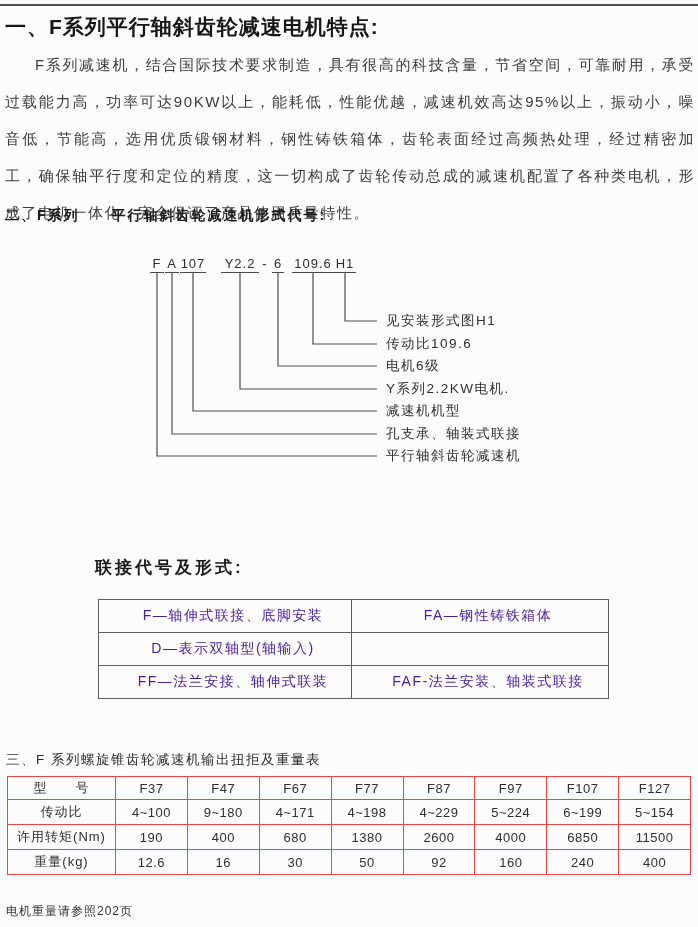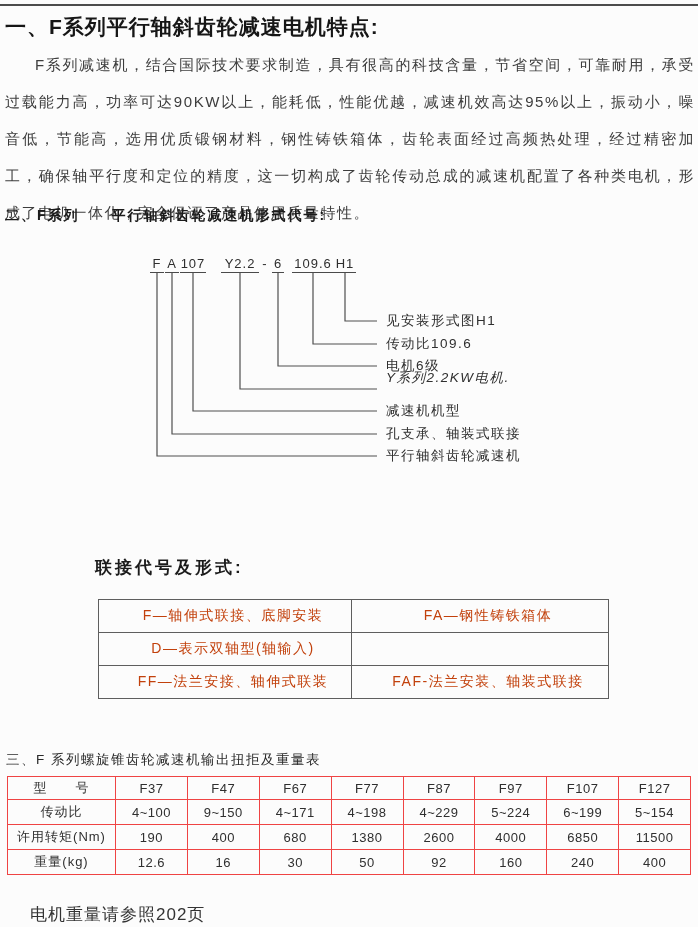"Y系列2.2KW电机." span.dgm-label { font-style: italic -> none; top: 113px -> 124px }
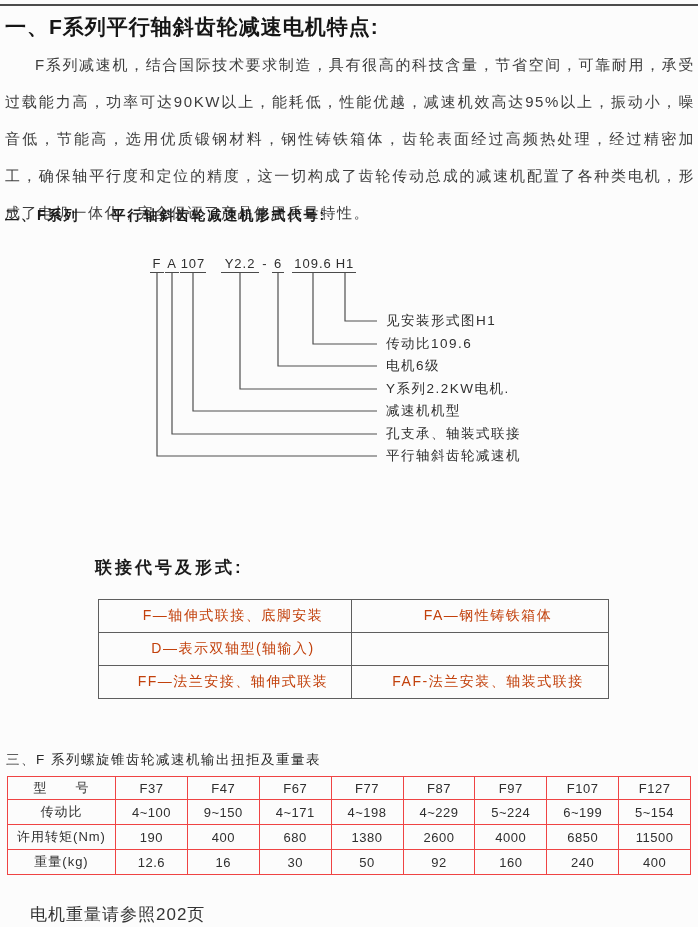"F—轴伸式联接、底脚安装" .conn-table td { color: #c2410c -> #4c1d95 }
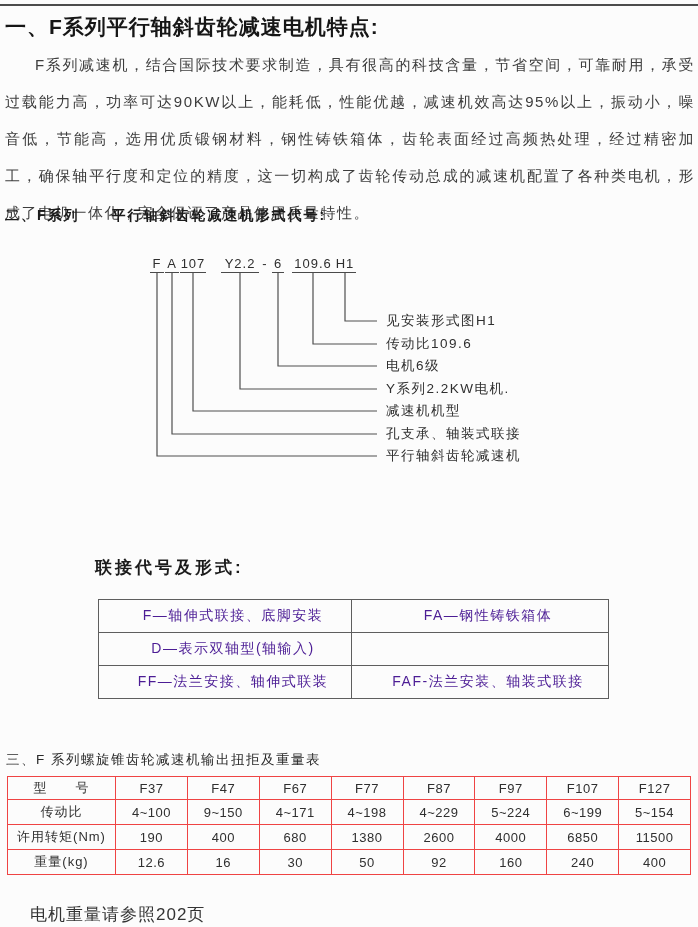"9~150" td { text: 150 -> 180 }
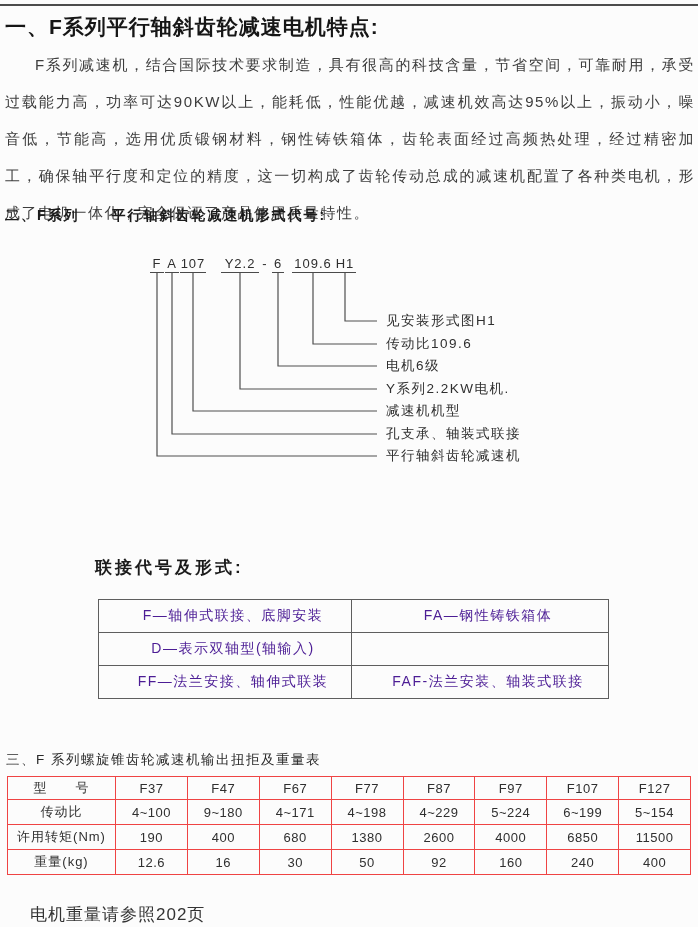"电机重量请参照202页" .footer-note { font-size: 17px -> 12px; margin-left: 24px -> none }
